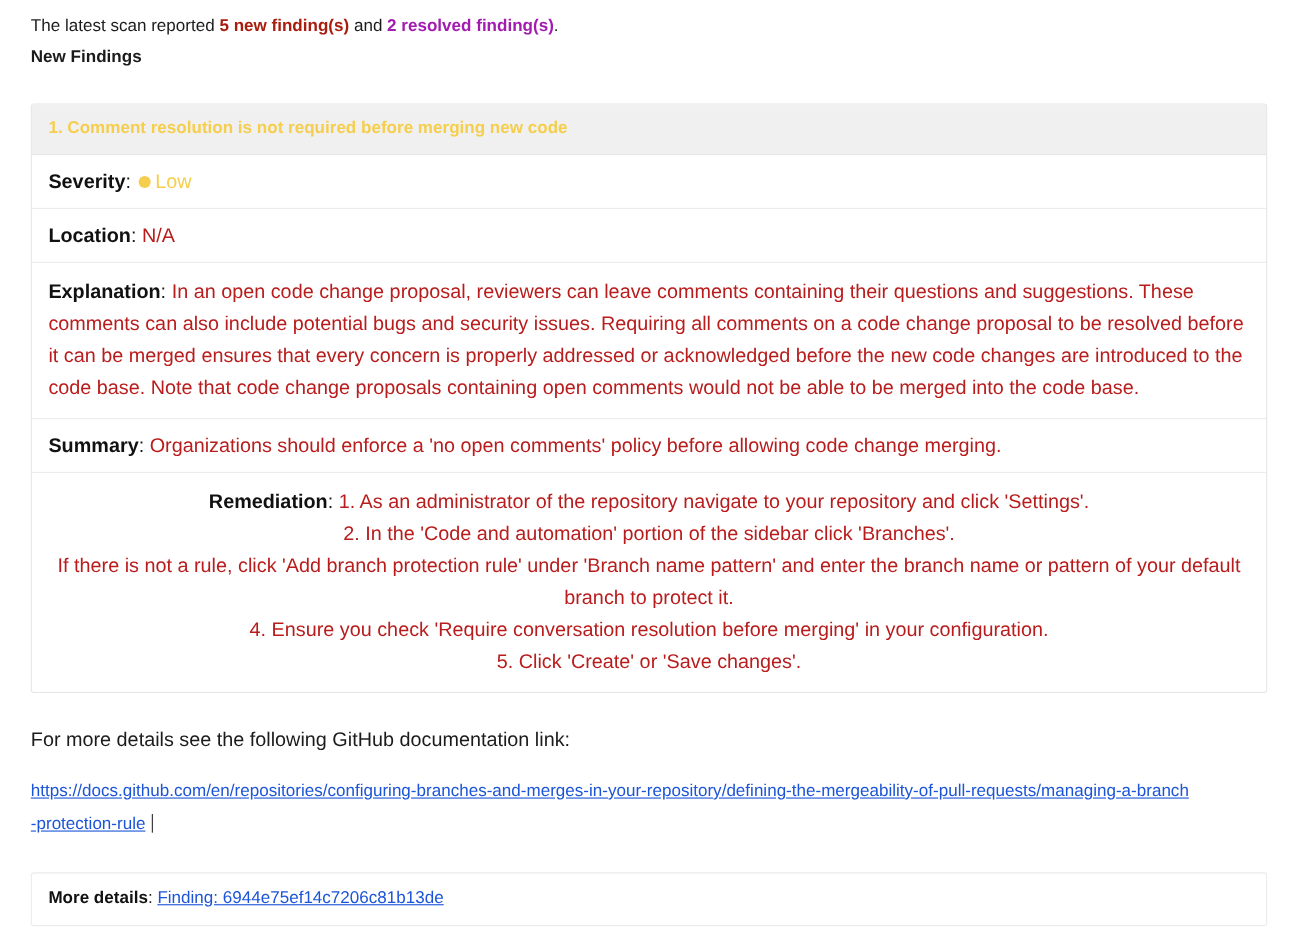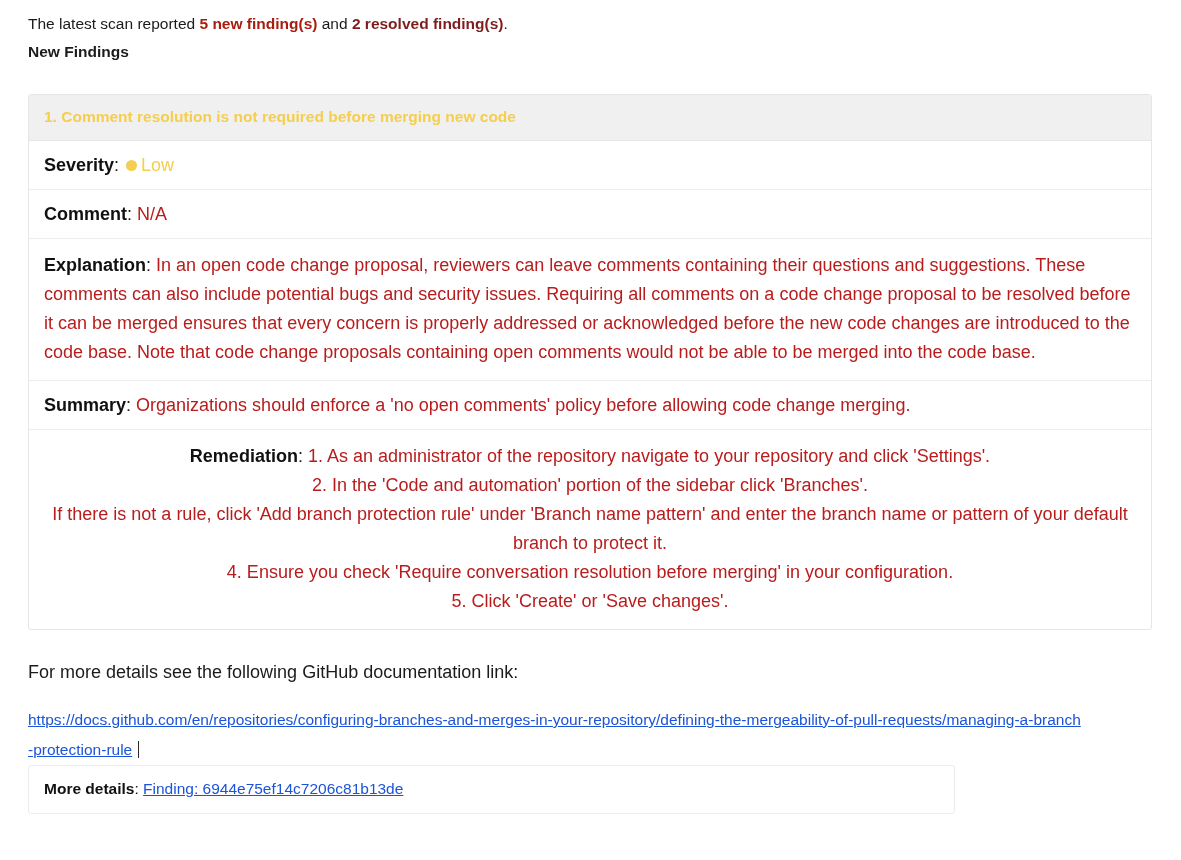"2 resolved finding(s)" .count-resolved { color: #7f1d1d -> #a21caf }
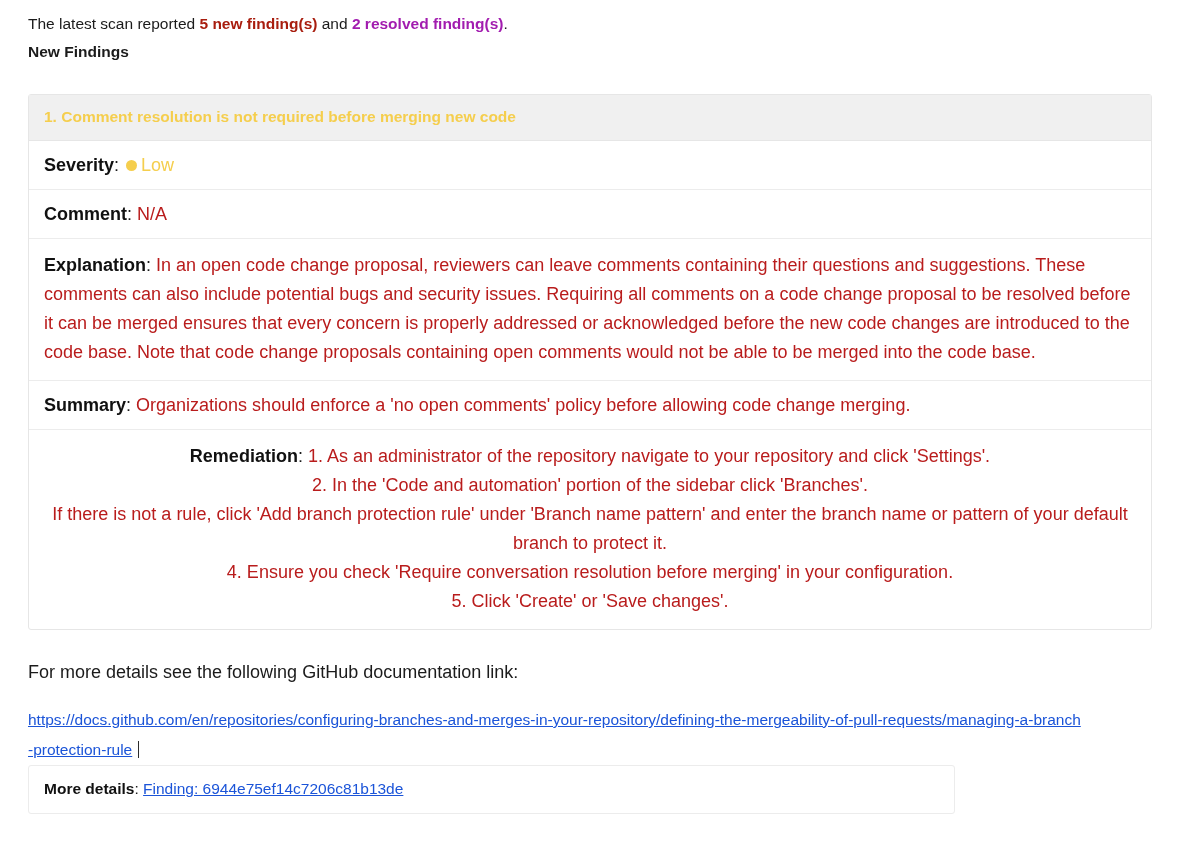"Comment" span.field-label { text: Comment -> Location }
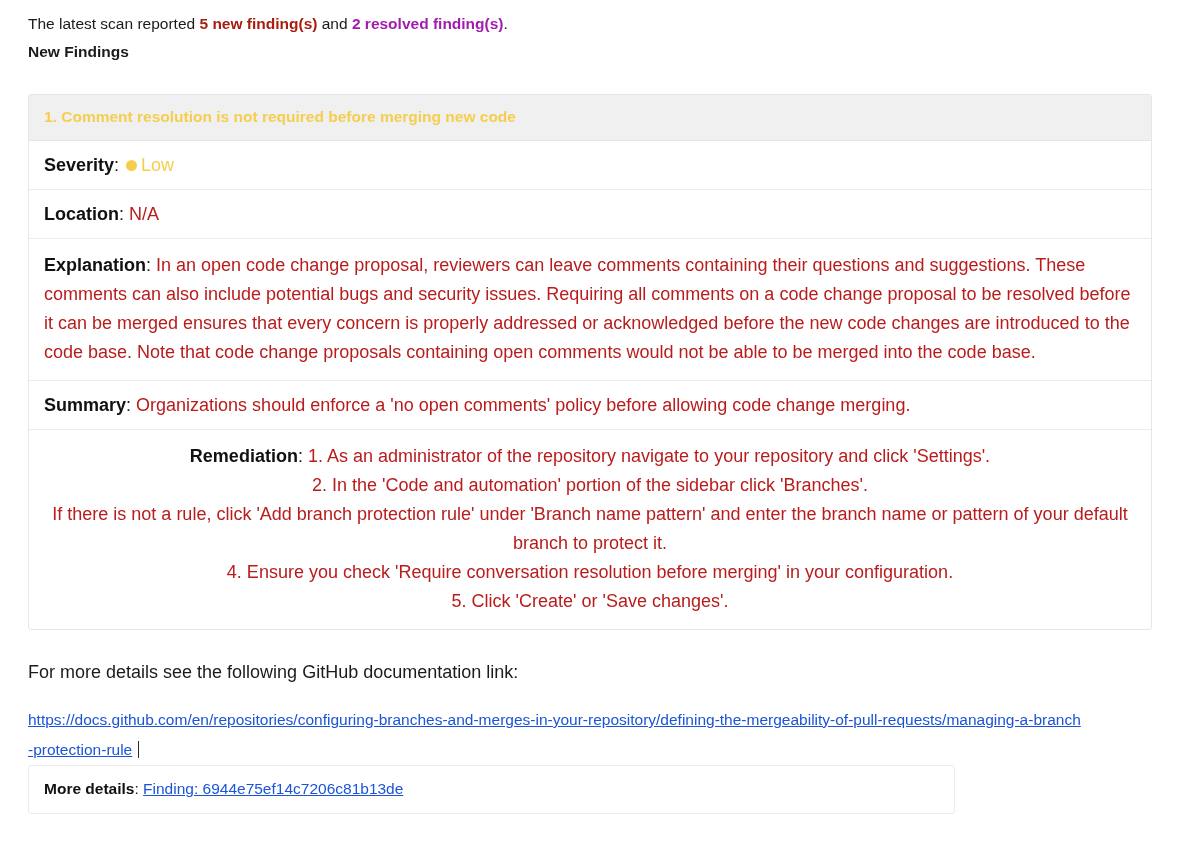"More details: Finding:" .details-card { margin-top: none -> 28px; width: 927px -> 1124px }
